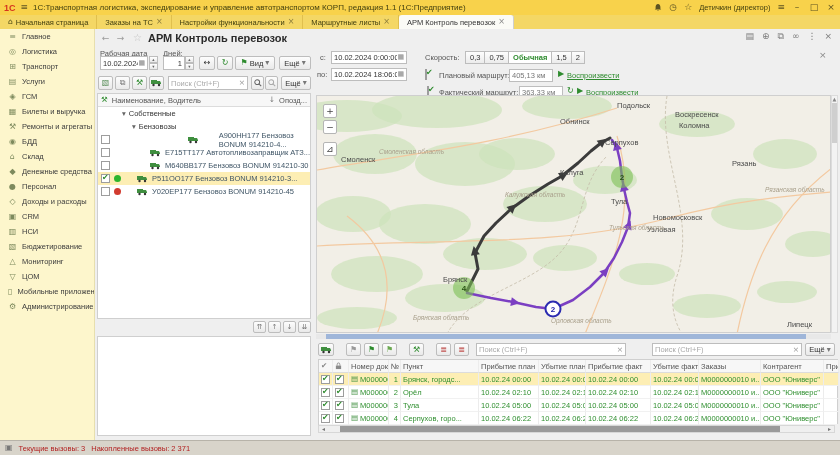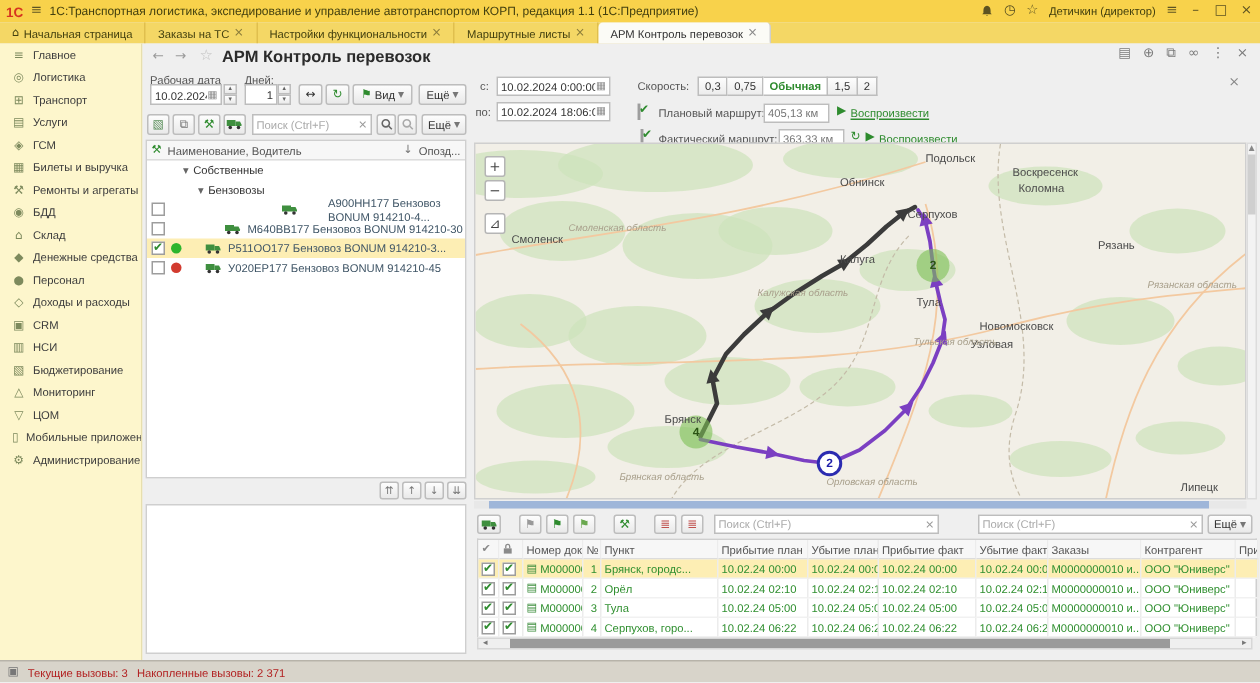"Е715ТТ177 Автотопливозаправщик АТЗ..." div.trow { html: none -> <div> <span></span> <span></span> <span></span> <svg> <rect></rect> <path></path> <circle></circle> <circle></circle> </svg> <span>Е715ТТ177 Автотопливозаправщик АТЗ...</span> </div> }
